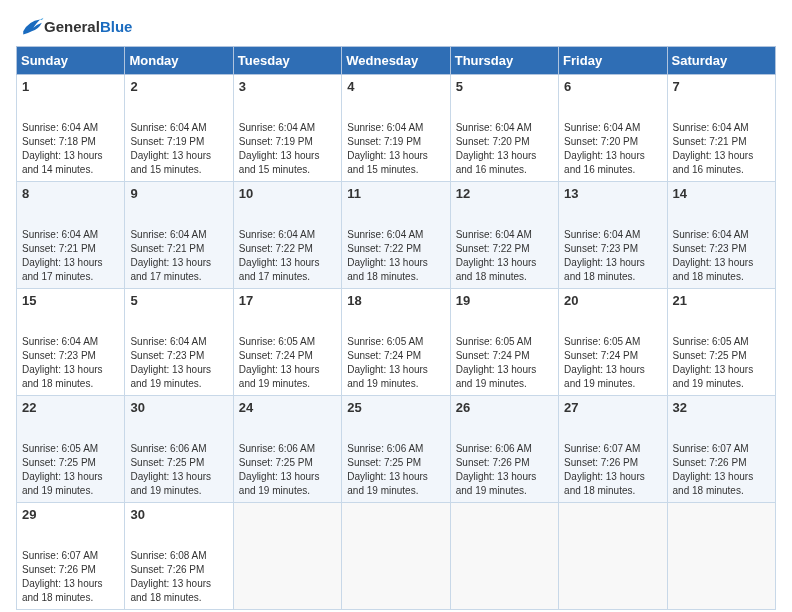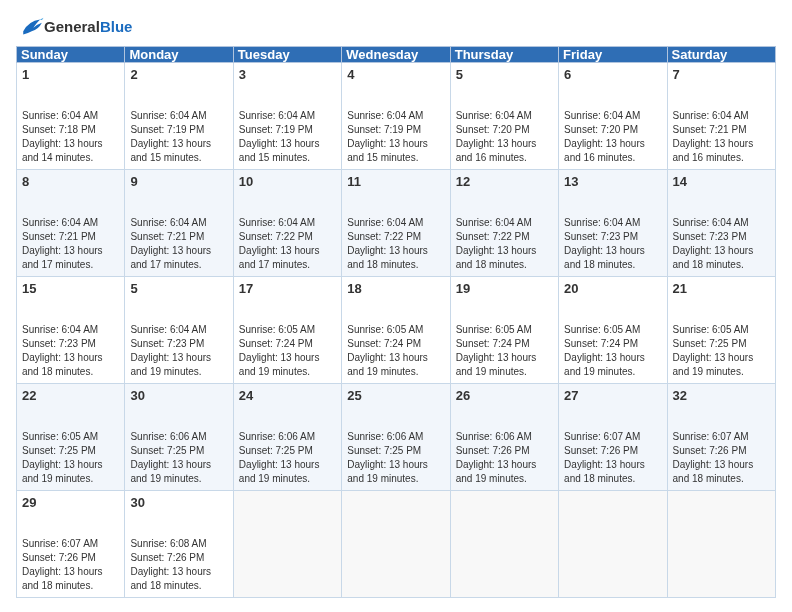"Sunday" .calendar th { padding: 0 4px -> 6px 4px }
